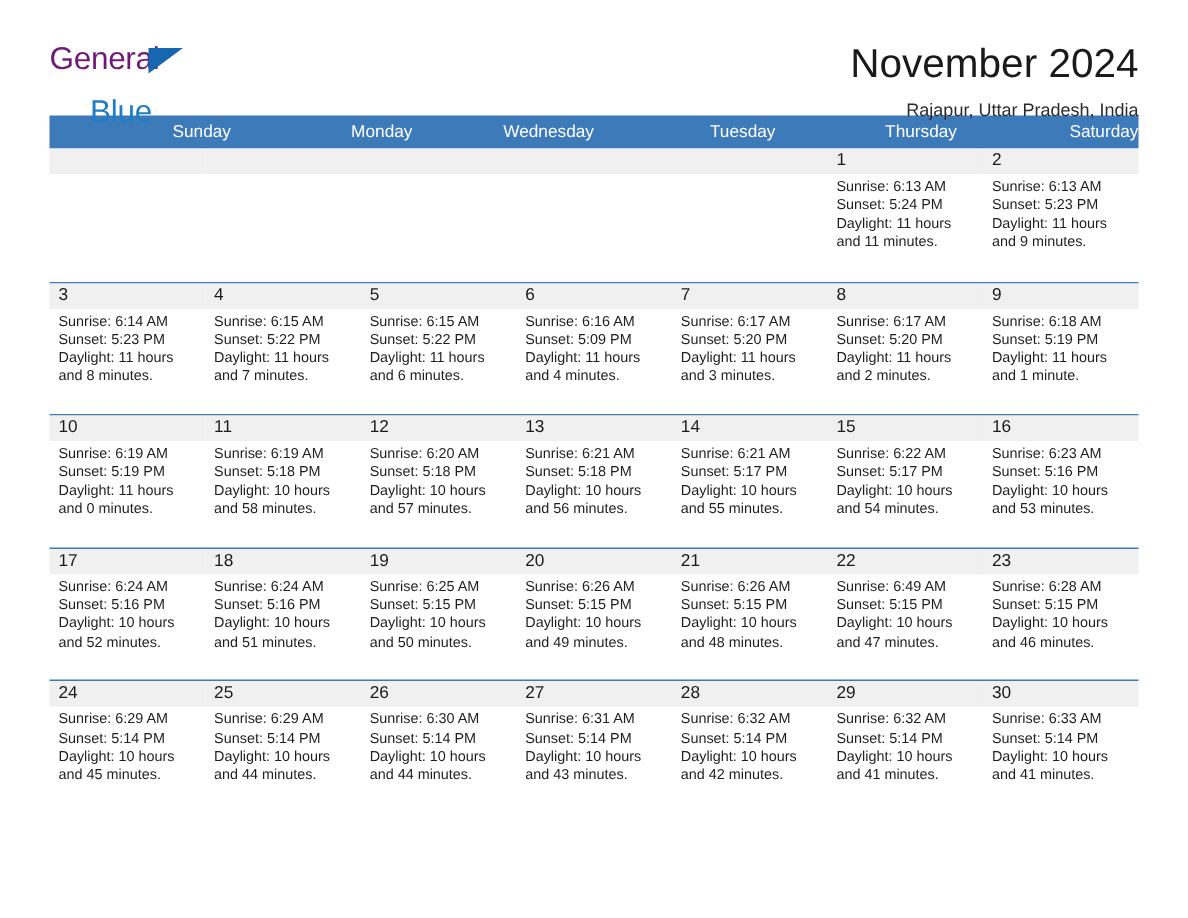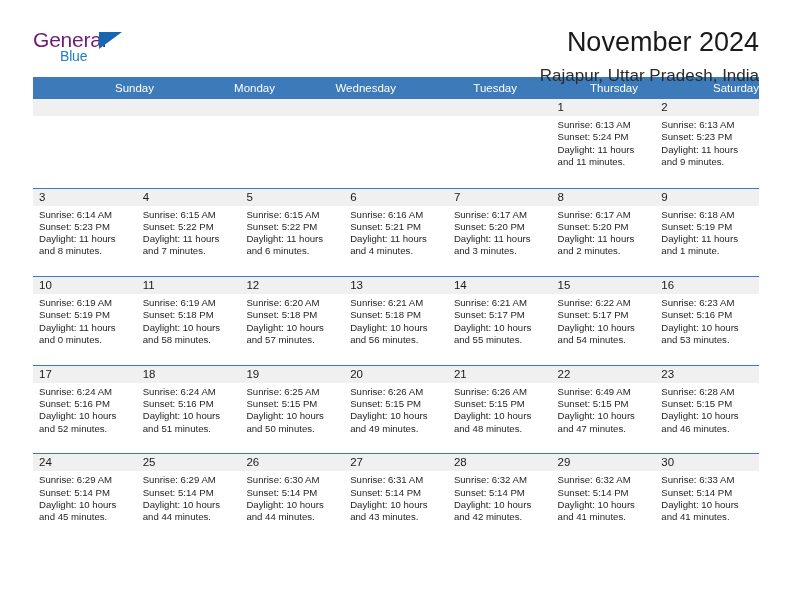"Blue" .logo-blue { font-size: 14px -> 21px; top: 20px -> 35px }
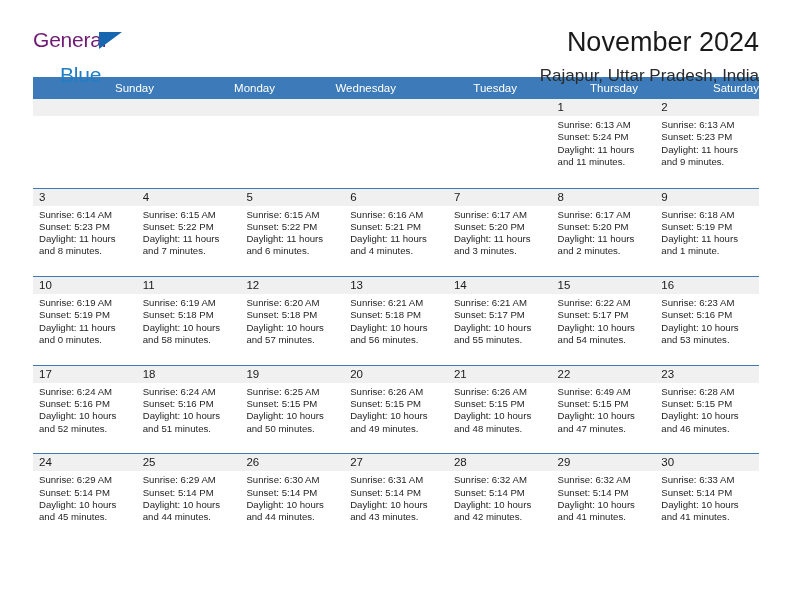"Rajapur, Uttar Pradesh, India" .cal-subtitle { font-size: 17px -> 12px }
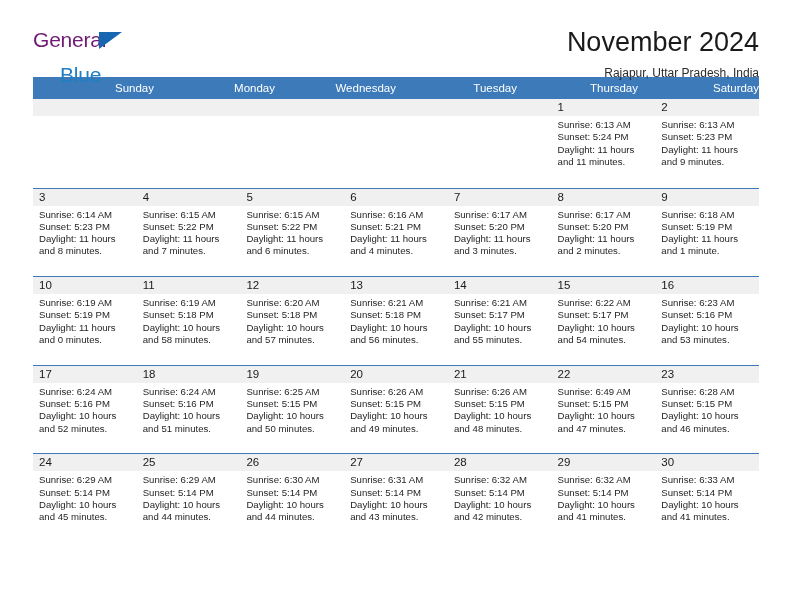"Sunset: 5:21 PM" div { text: 5:21 -> 5:09 }
